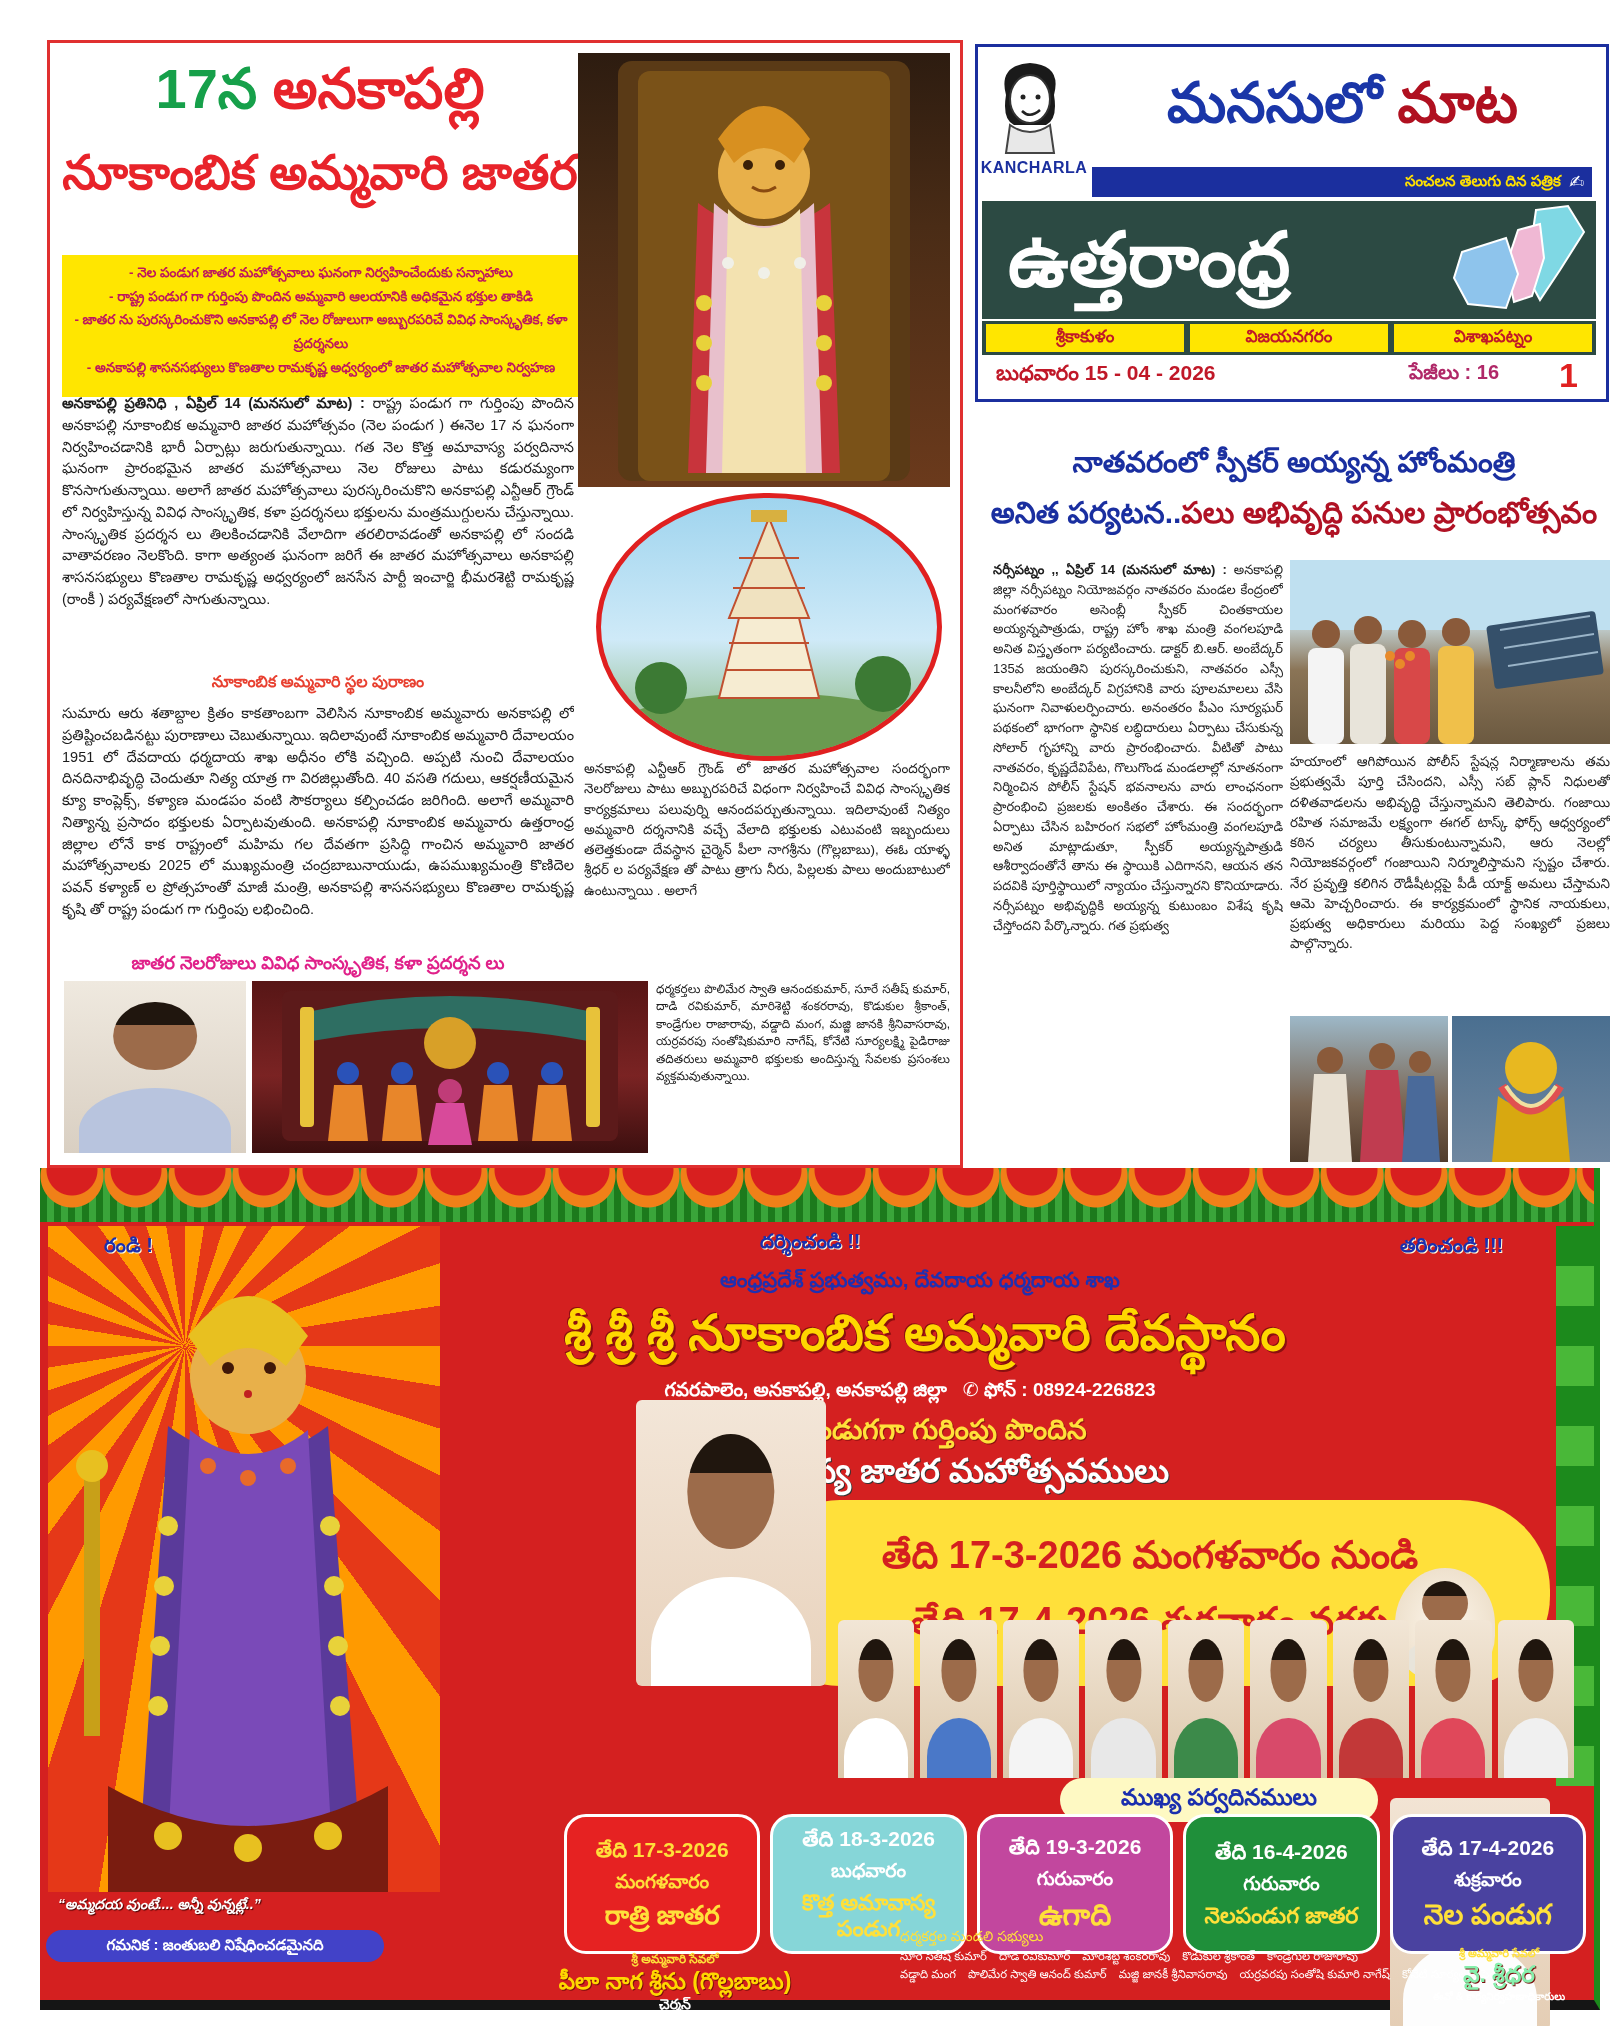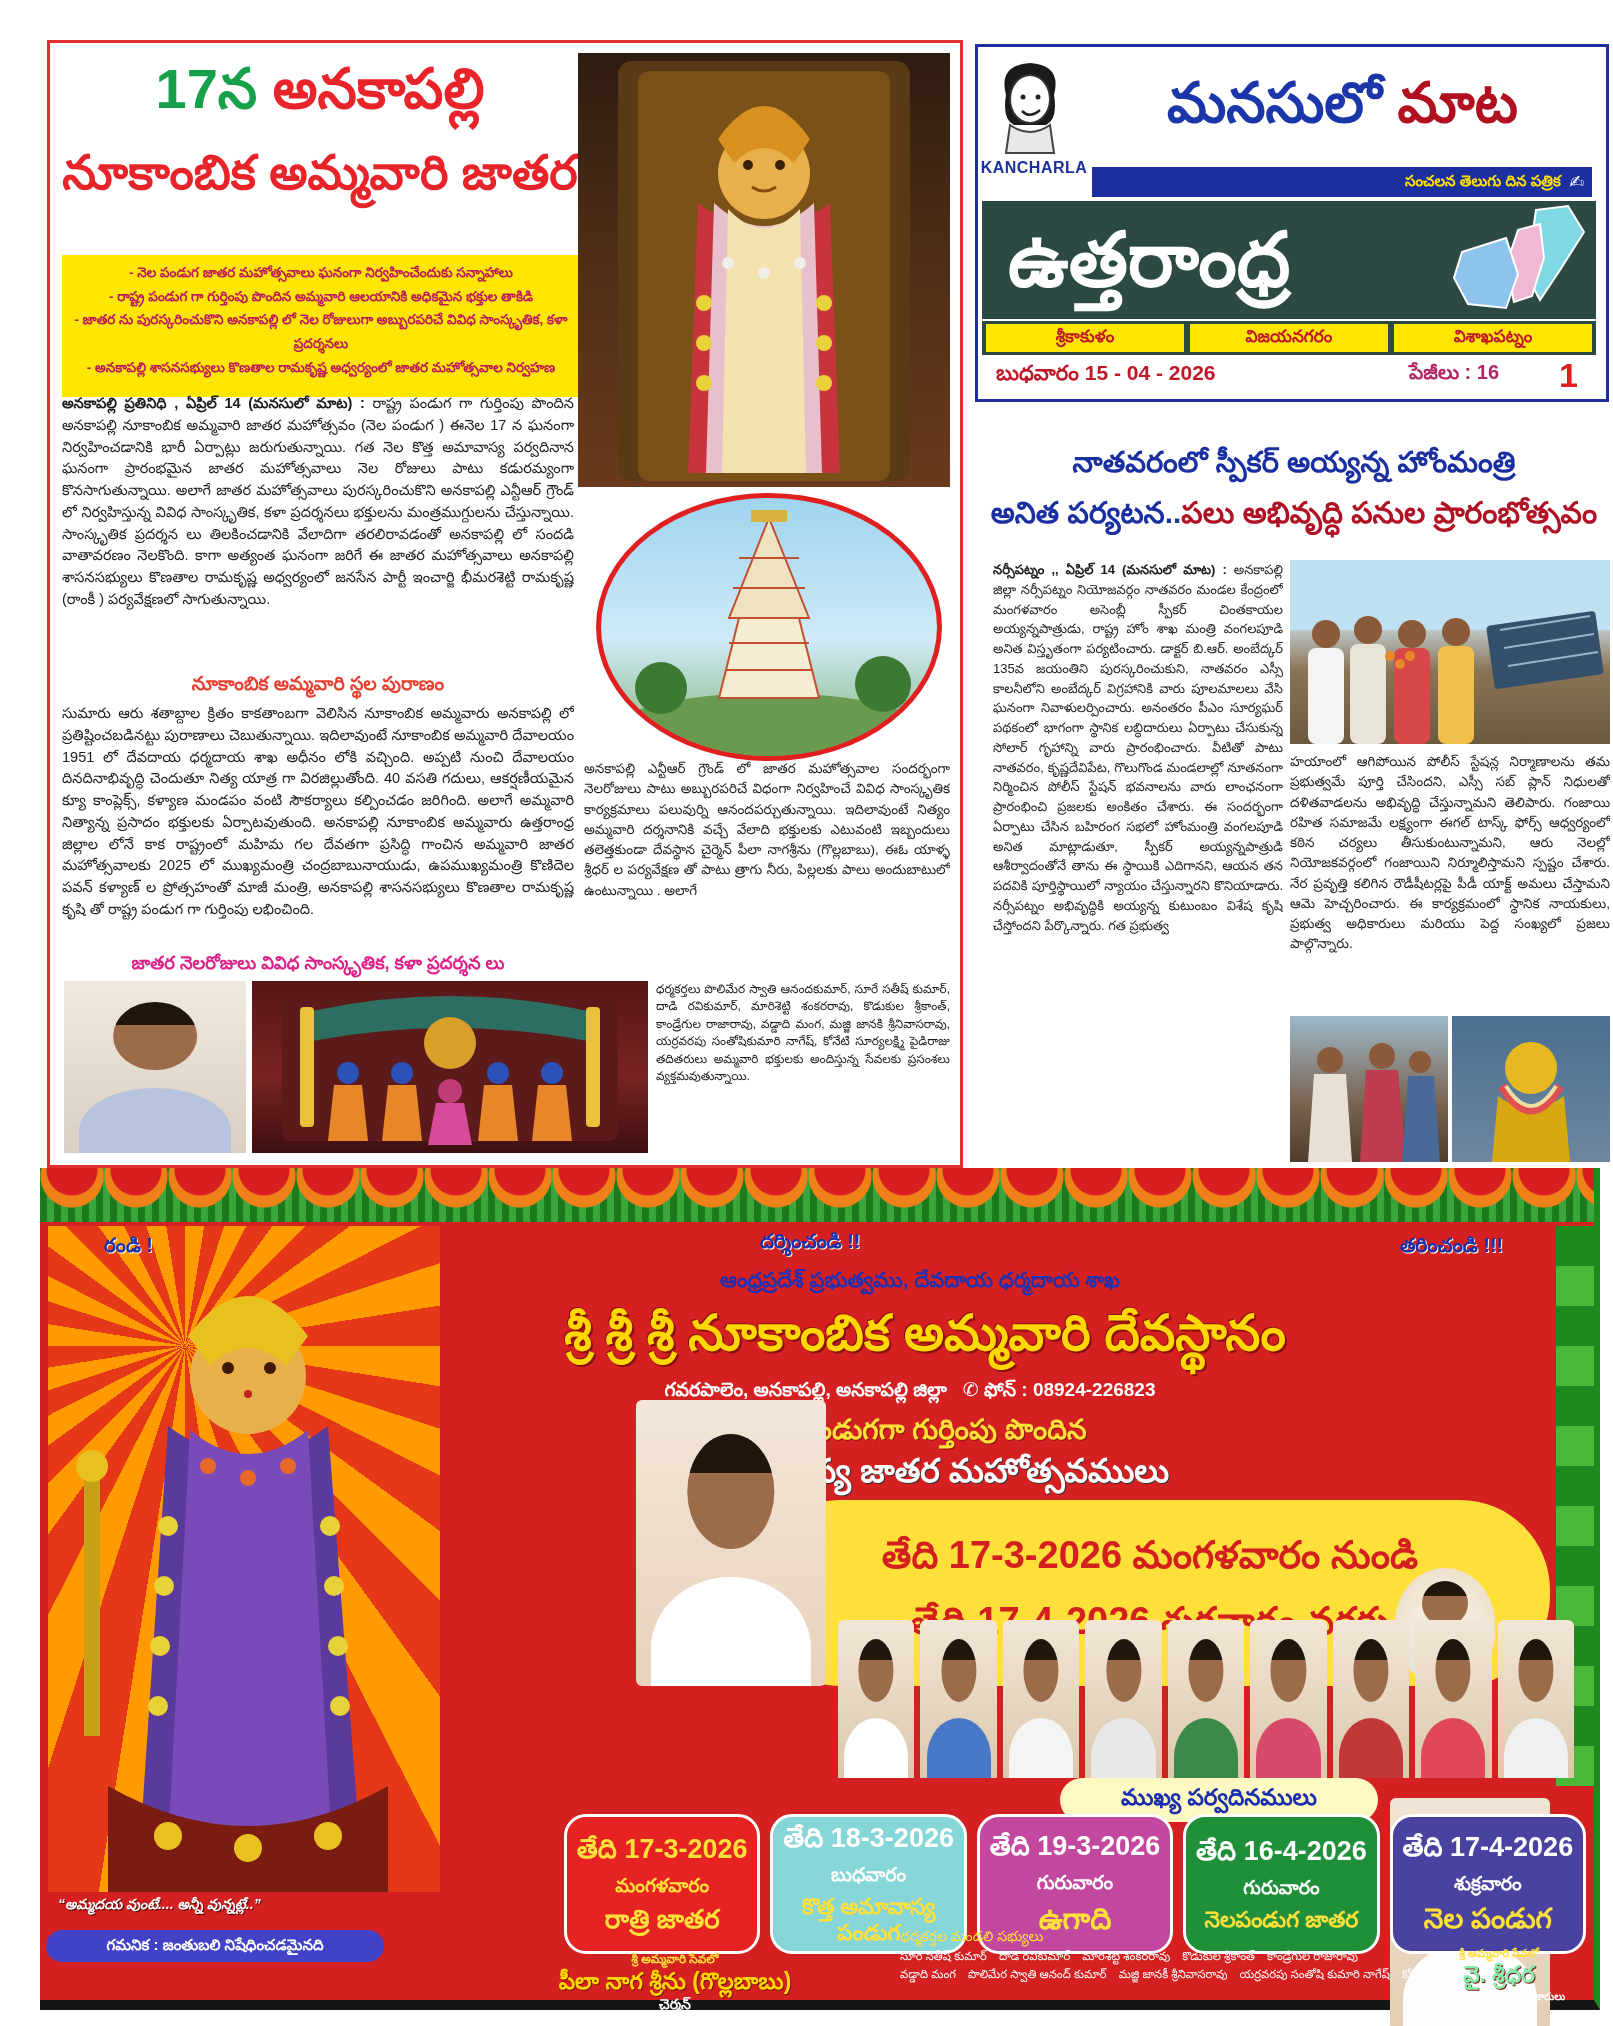"నూకాంబిక అమ్మవారి స్థల పురాణం" .sh1 { font-size: 19px -> 16px }
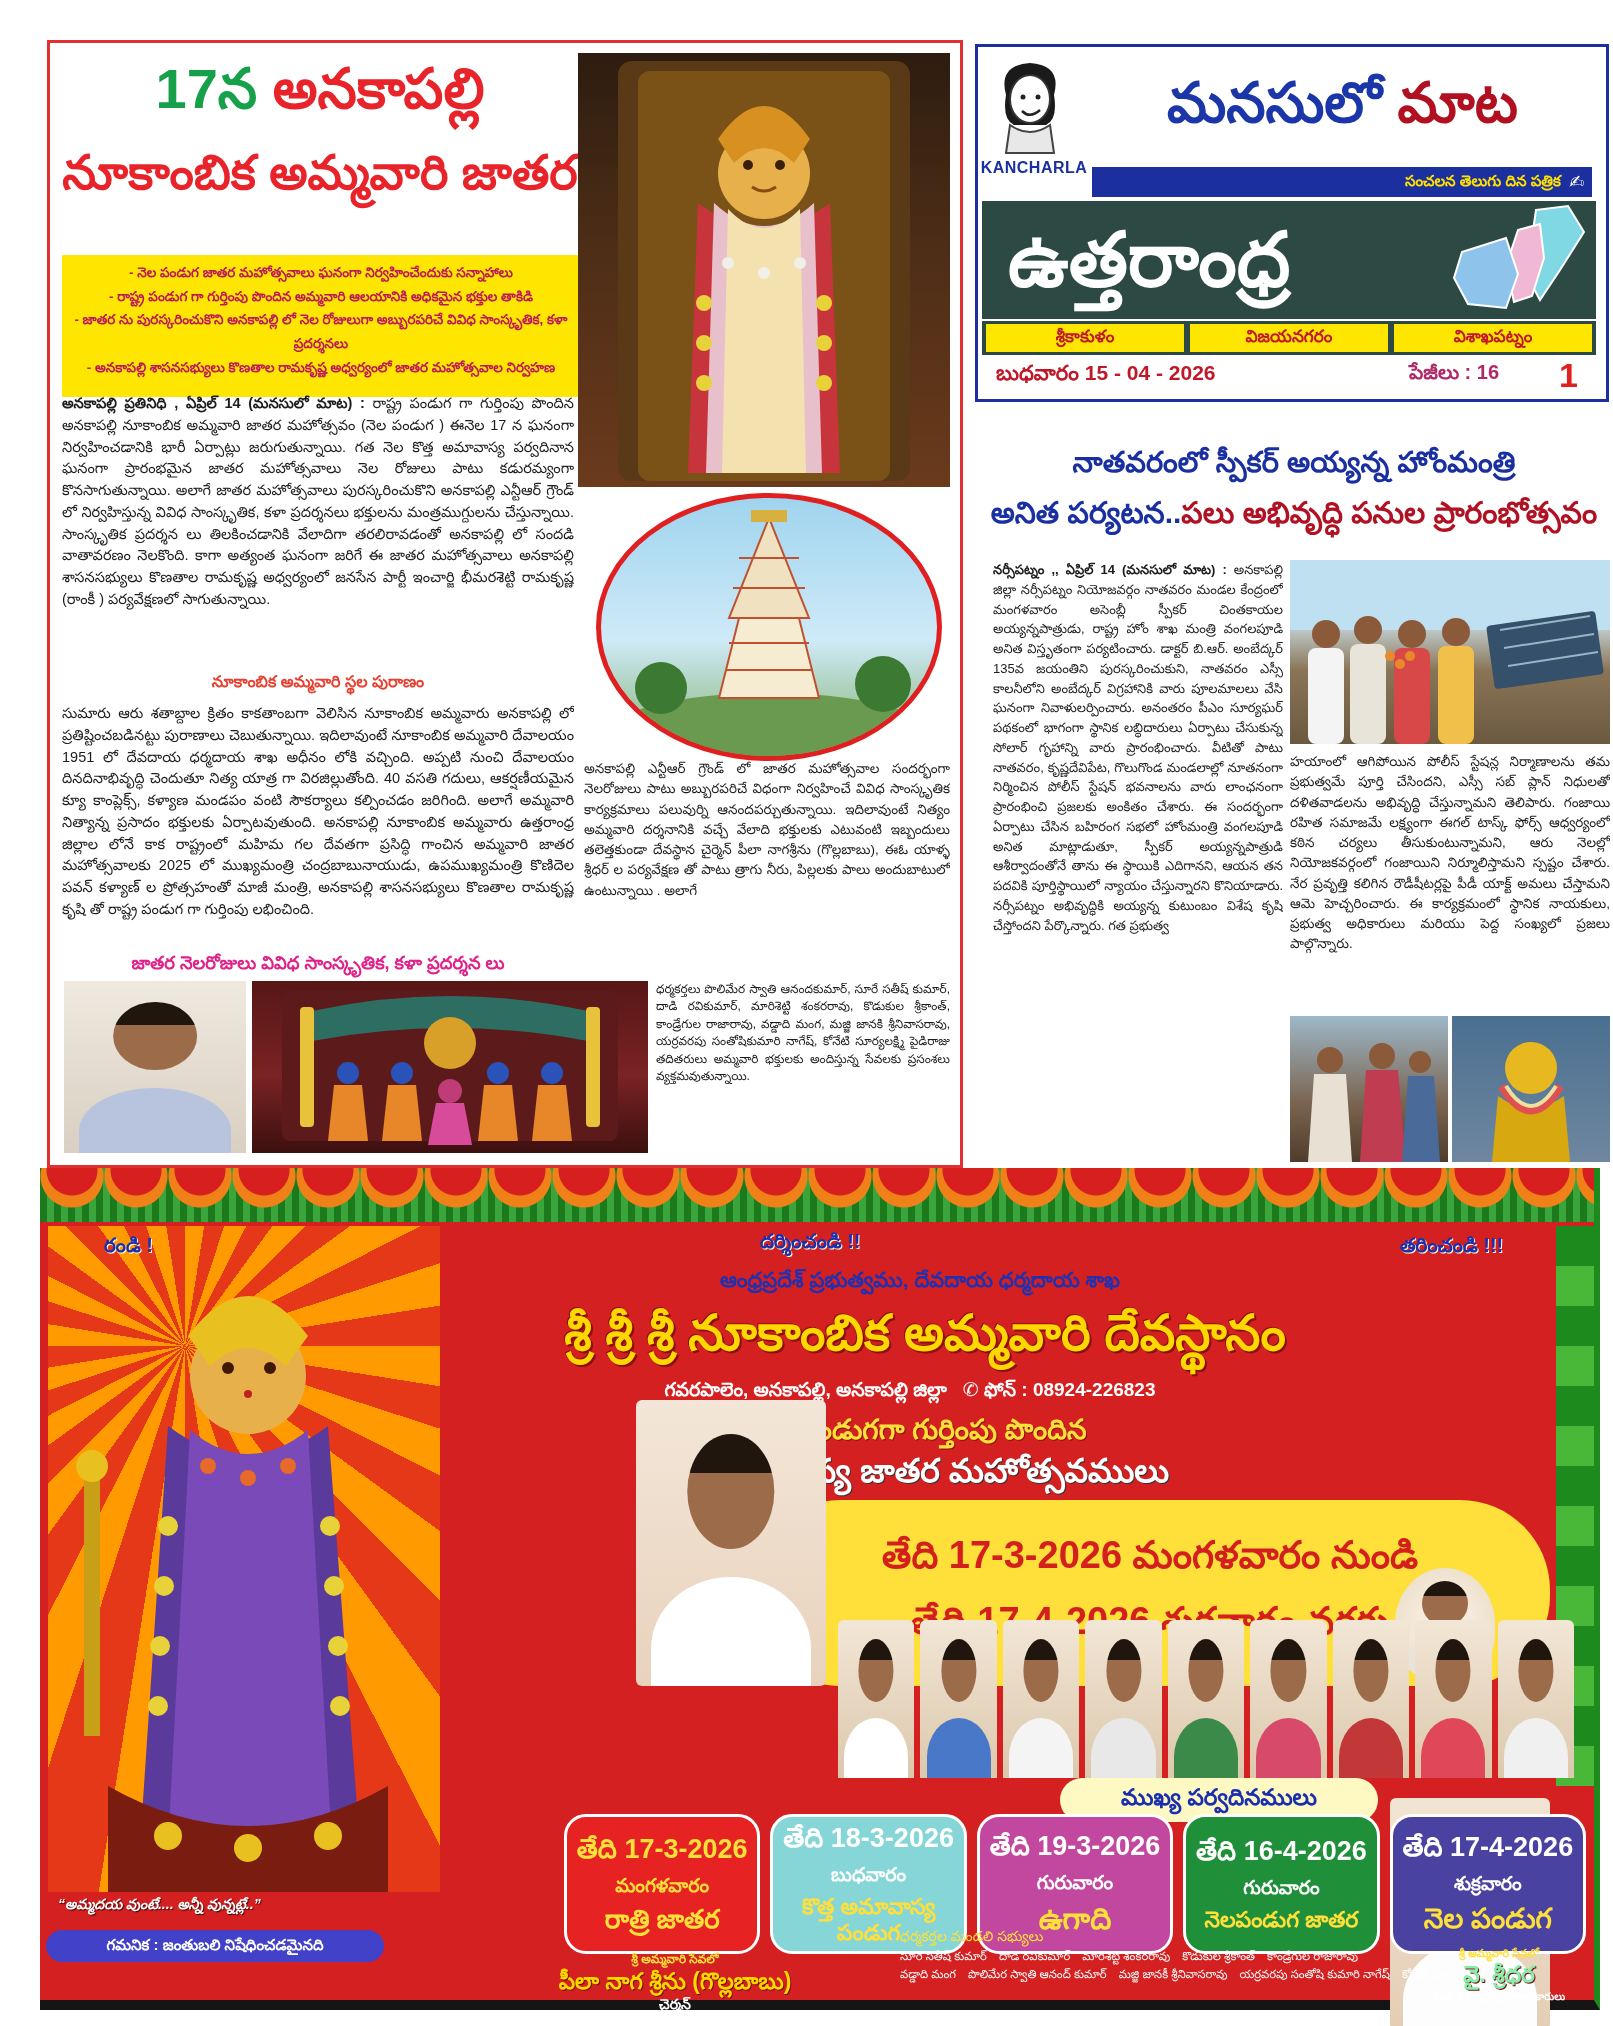"తేది 17-3-2026" .daybox .dt { font-size: 27px -> 21px }
